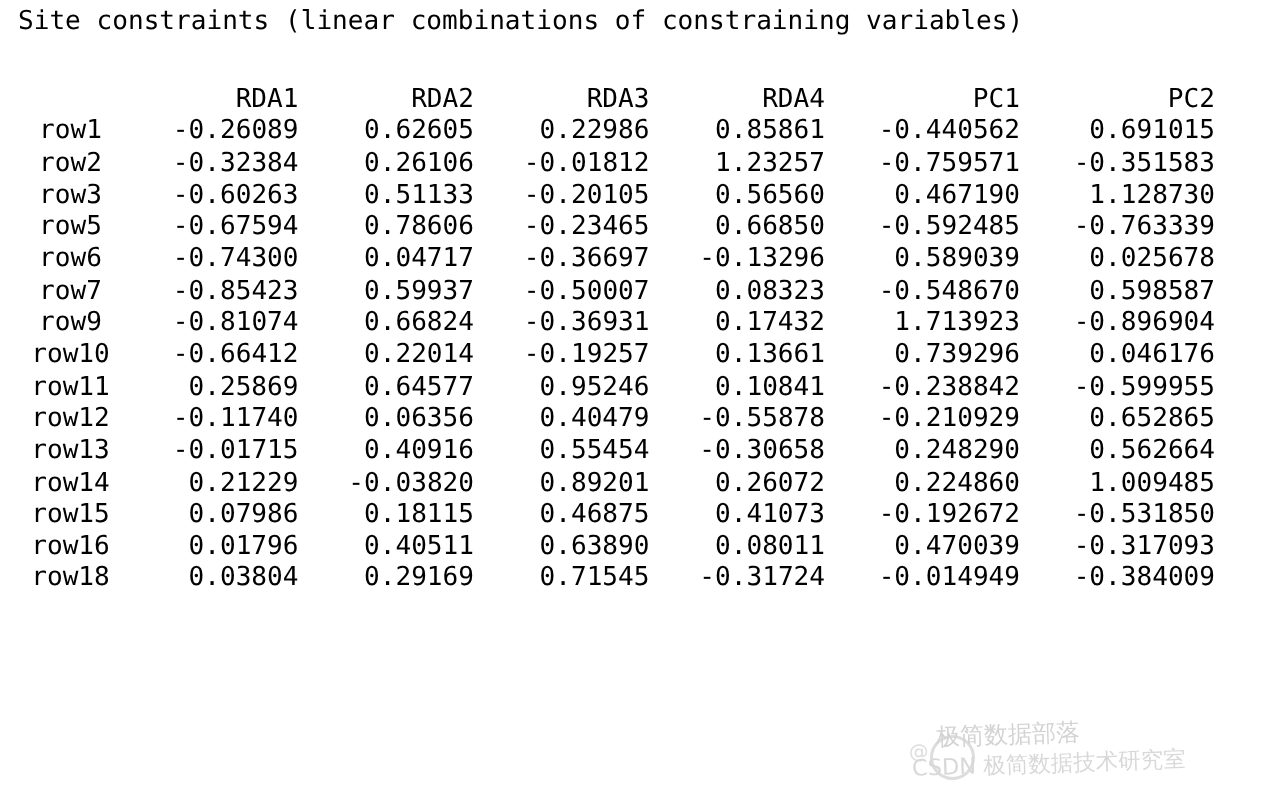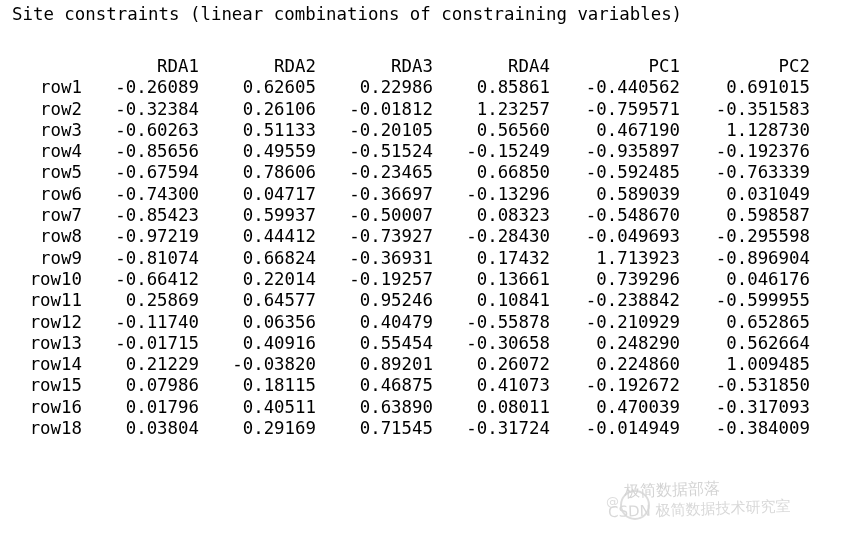"row1" table.rda th.rowhead-blank, table.rda td.rowlabel { text-align: right -> center }
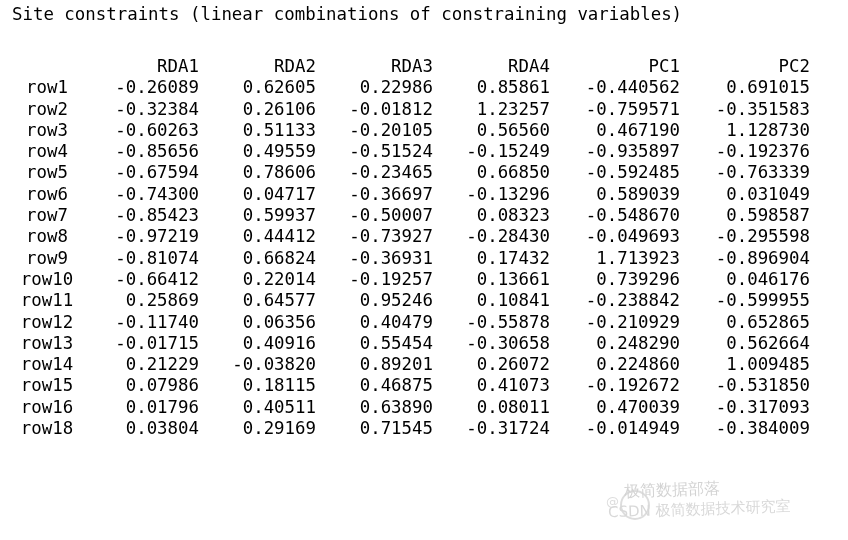"row4" tr { html: <tr> <td>row4</td> <td>-0.85656</td> <td>0.49559</td> <td>-0.51524</td> <td>-0.15249</td> <td>-0.935897</td> <td>-0.192376</td> </tr> -> none }
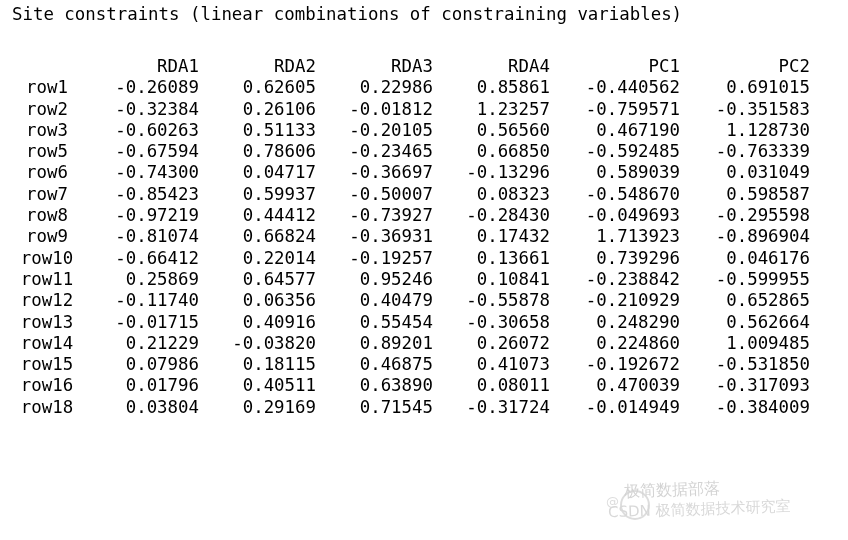"0.031049" td.c-pc { text: 0.031049 -> 0.025678 }
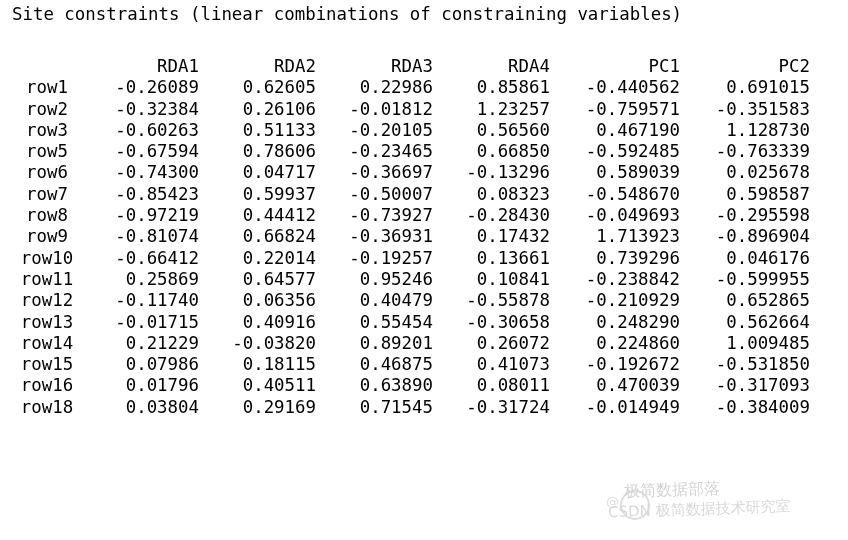"row8" tr { html: <tr> <td>row8</td> <td>-0.97219</td> <td>0.44412</td> <td>-0.73927</td> <td>-0.28430</td> <td>-0.049693</td> <td>-0.295598</td> </tr> -> none }
